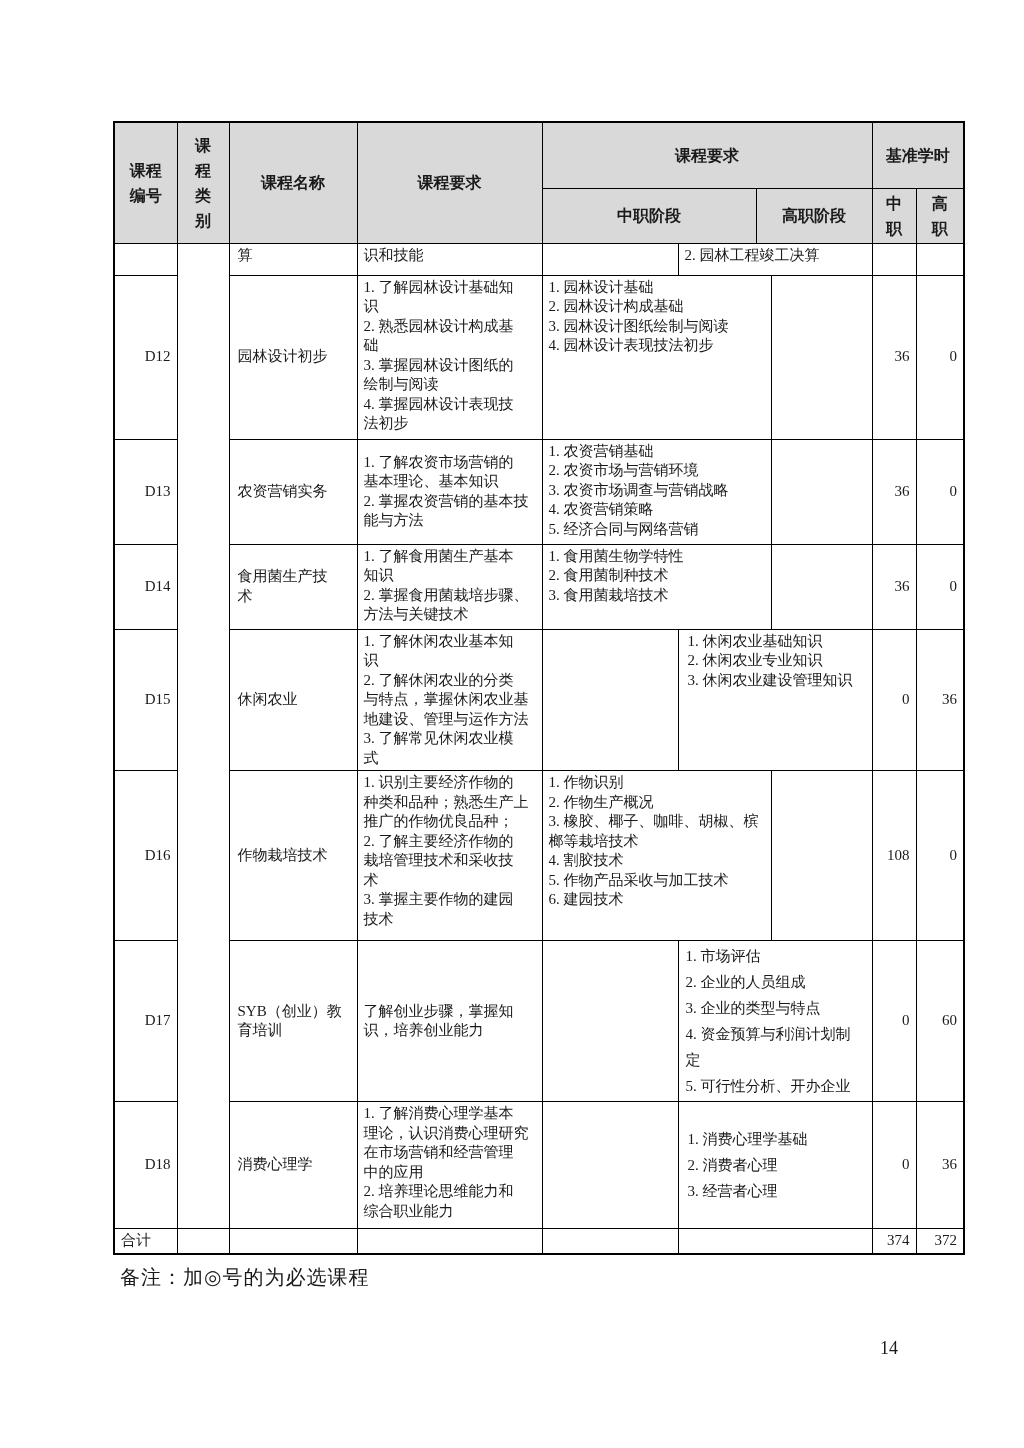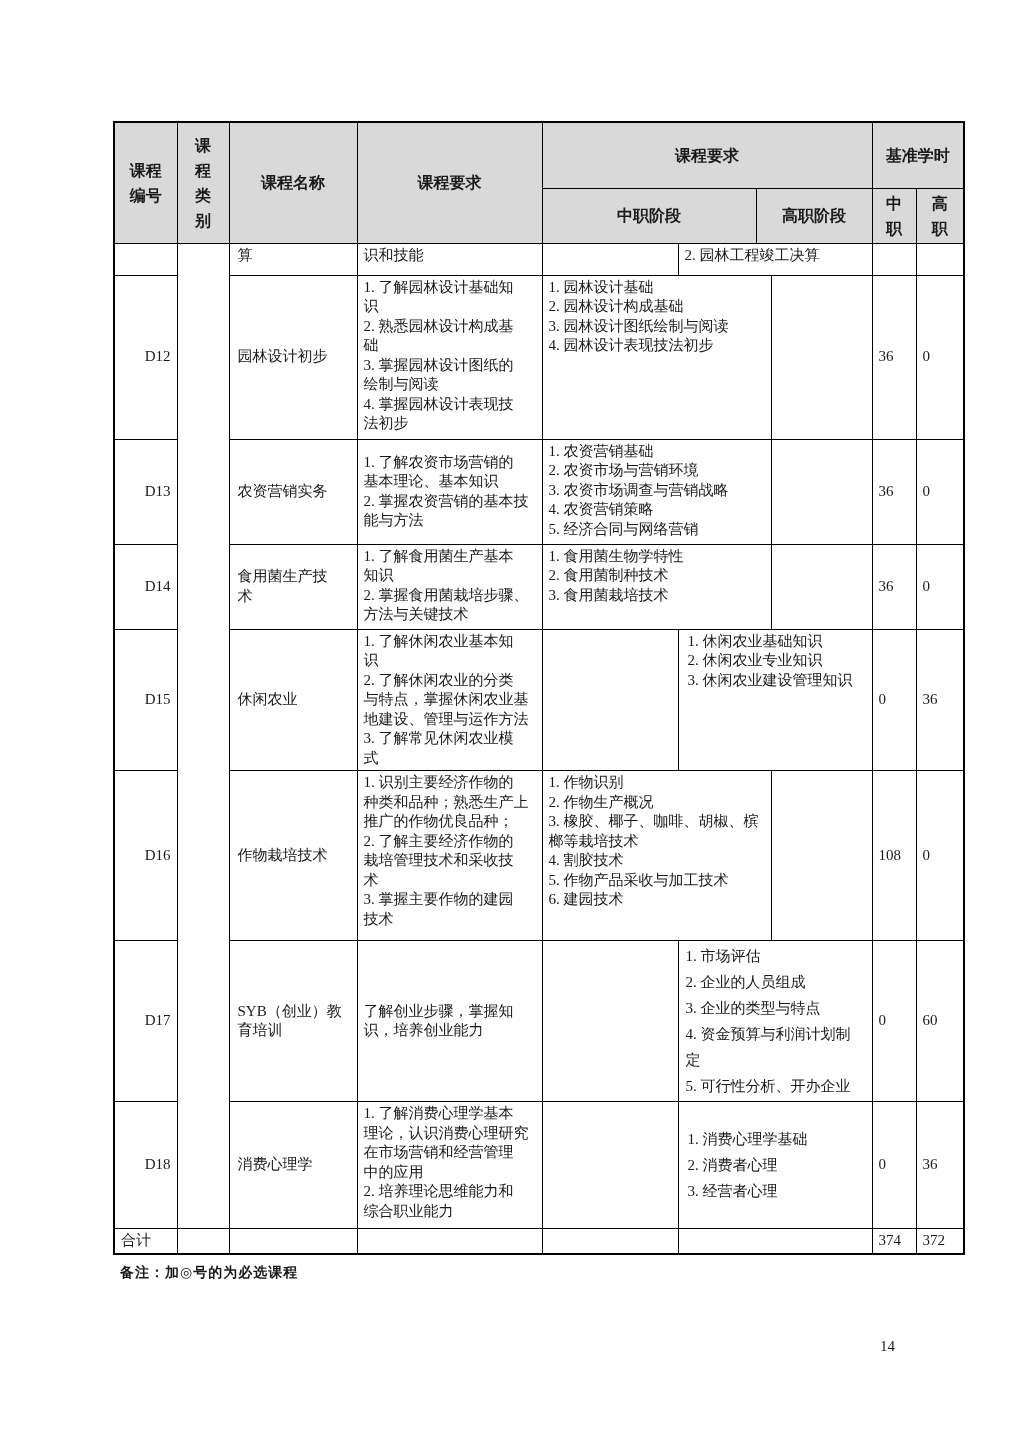"36" td.hours { text-align: left -> right }
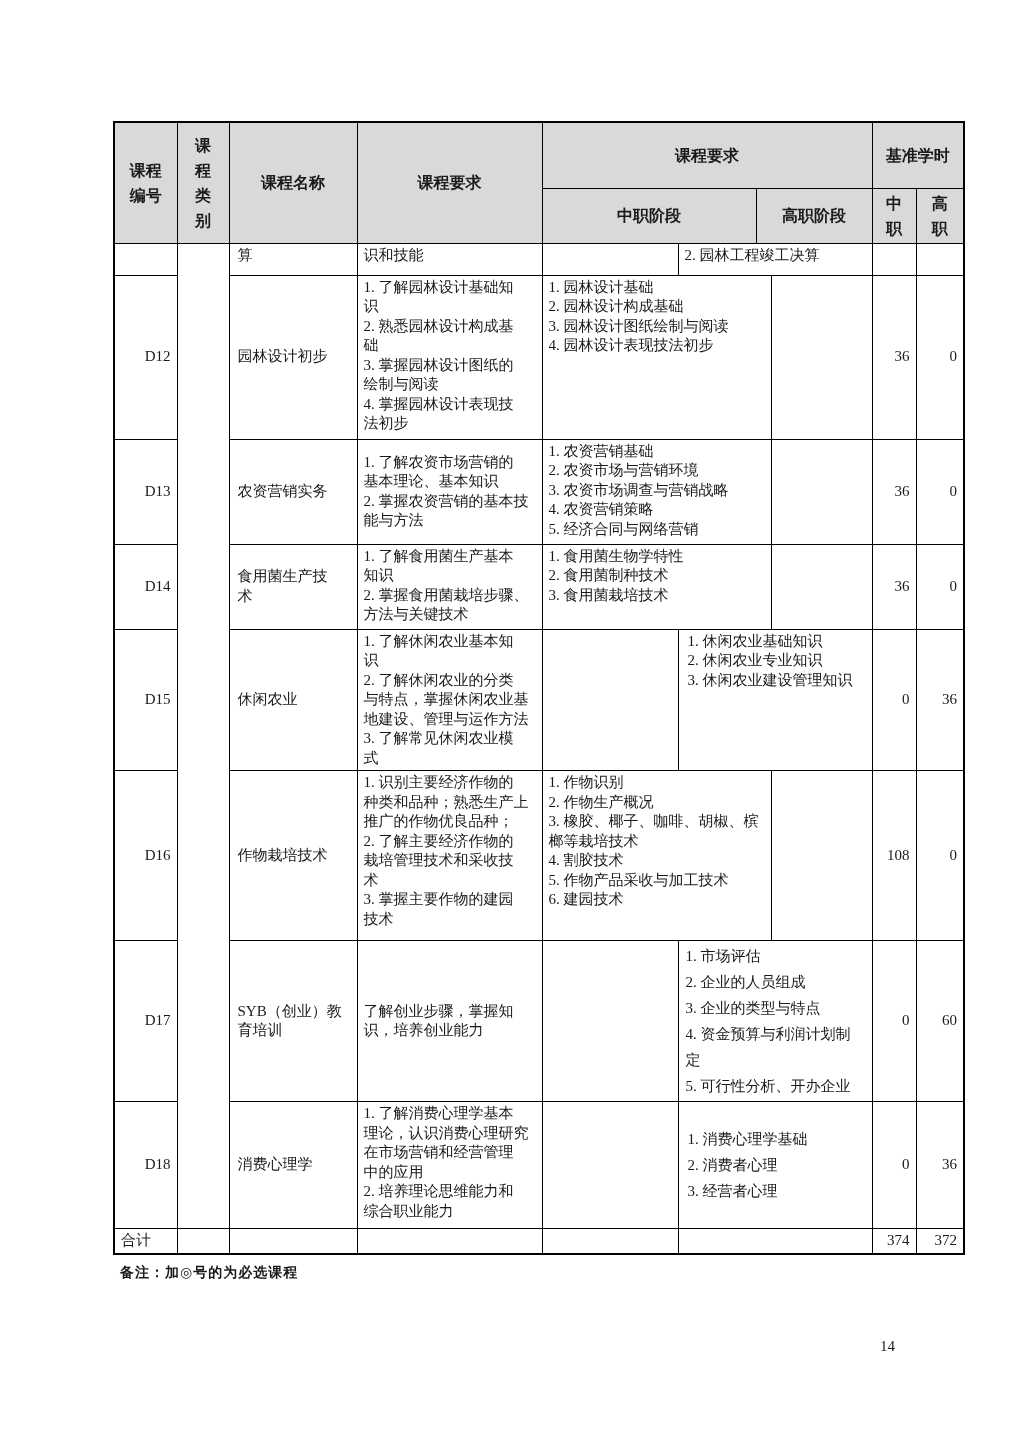"备注：加◎号的为必选课程" .footer-note { font-size: 14px -> 20px; font-weight: bold -> none }
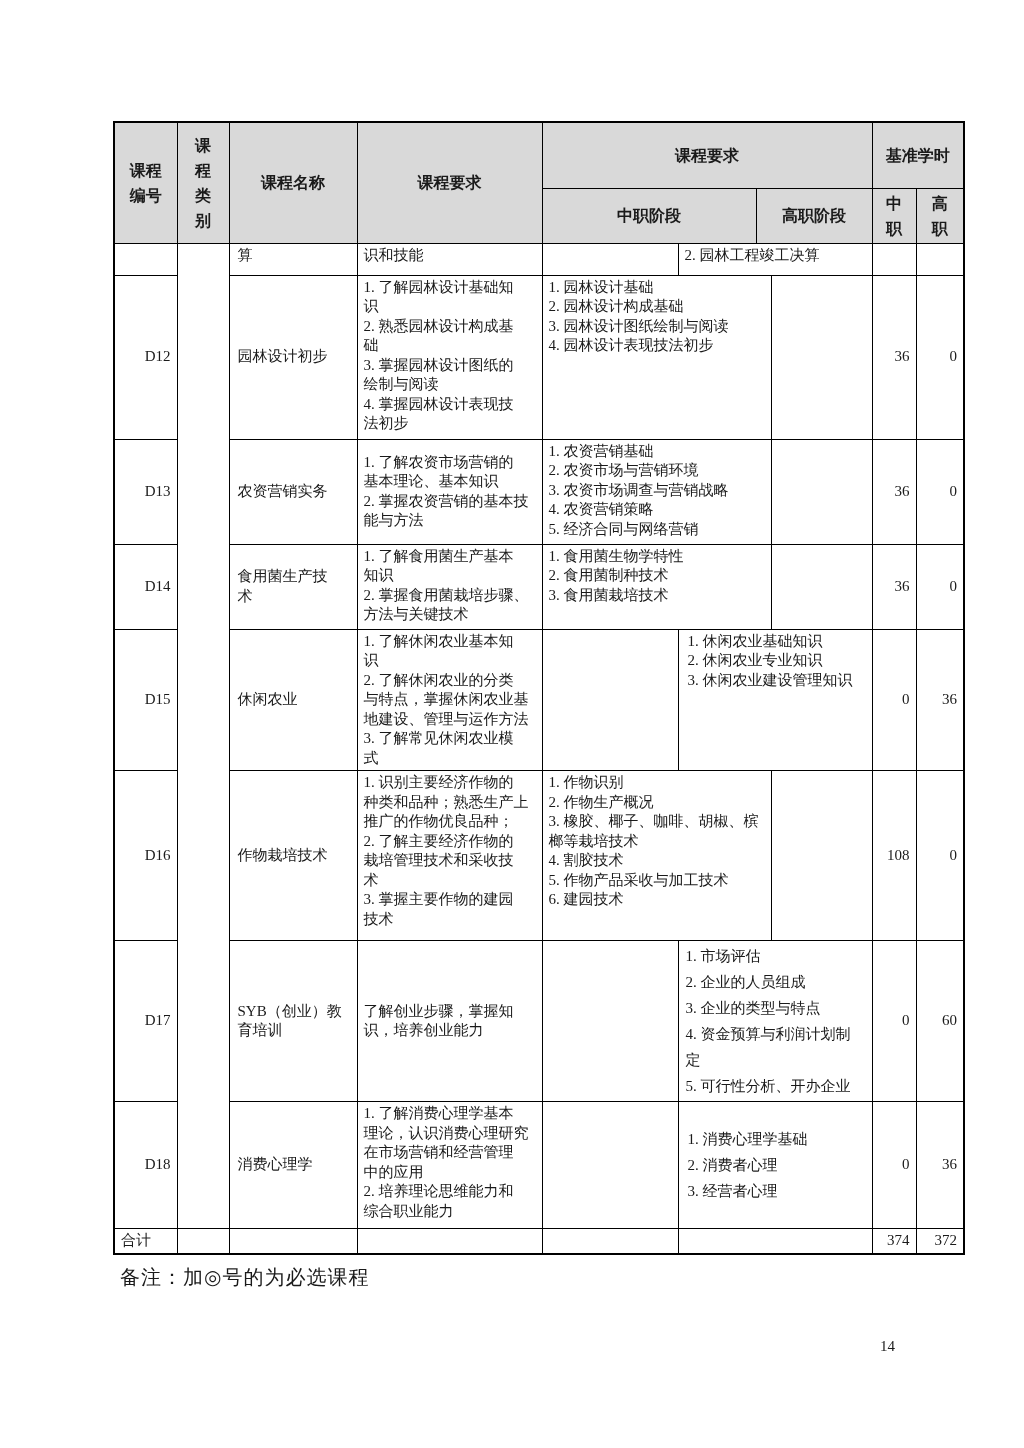"14" .page-number { font-size: 15px -> 18px }
